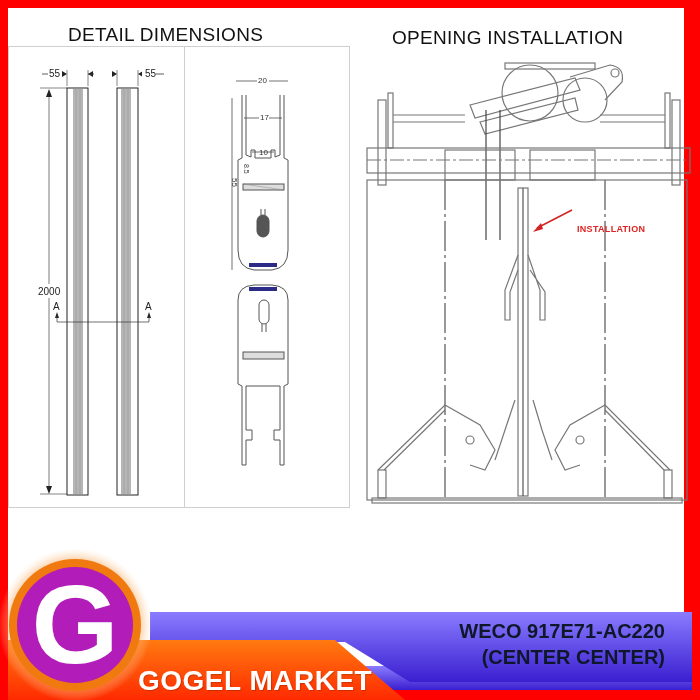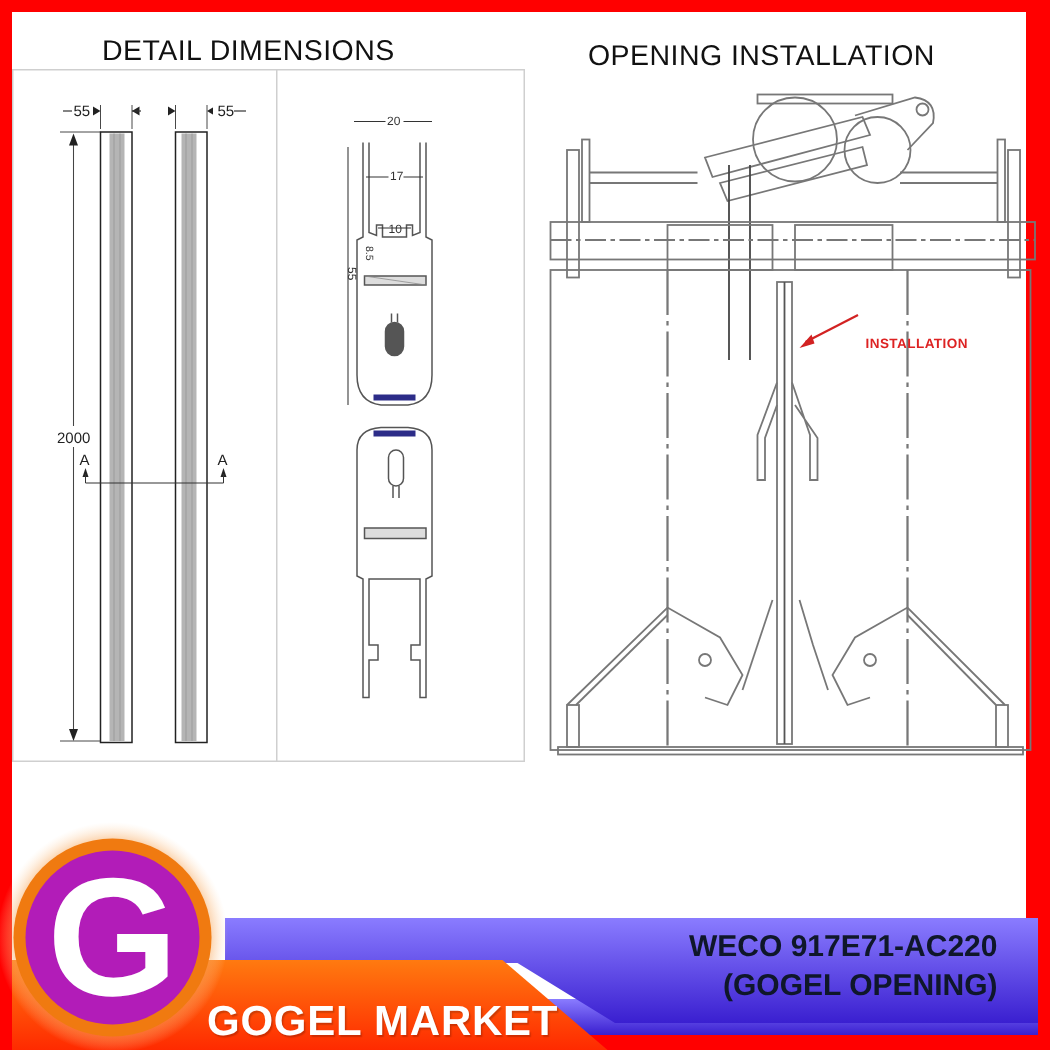"(GOGEL OPENING)" div { text: GOGEL OPENING -> CENTER CENTER }
